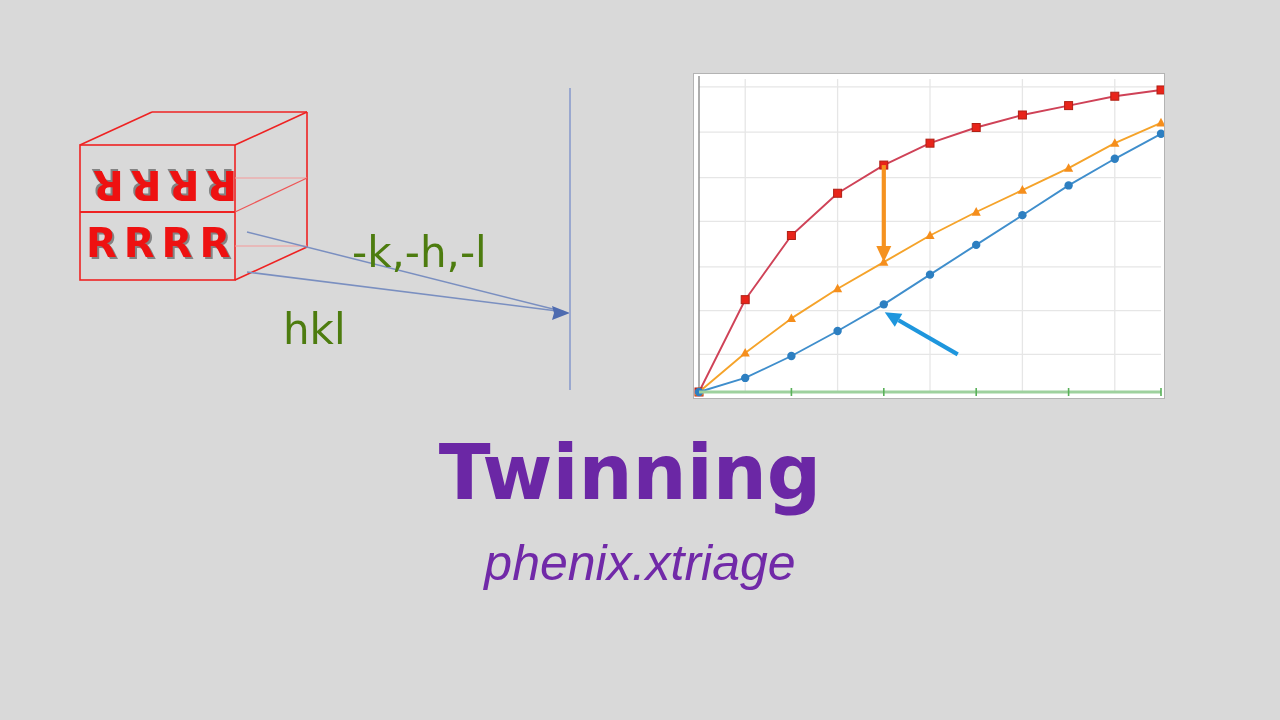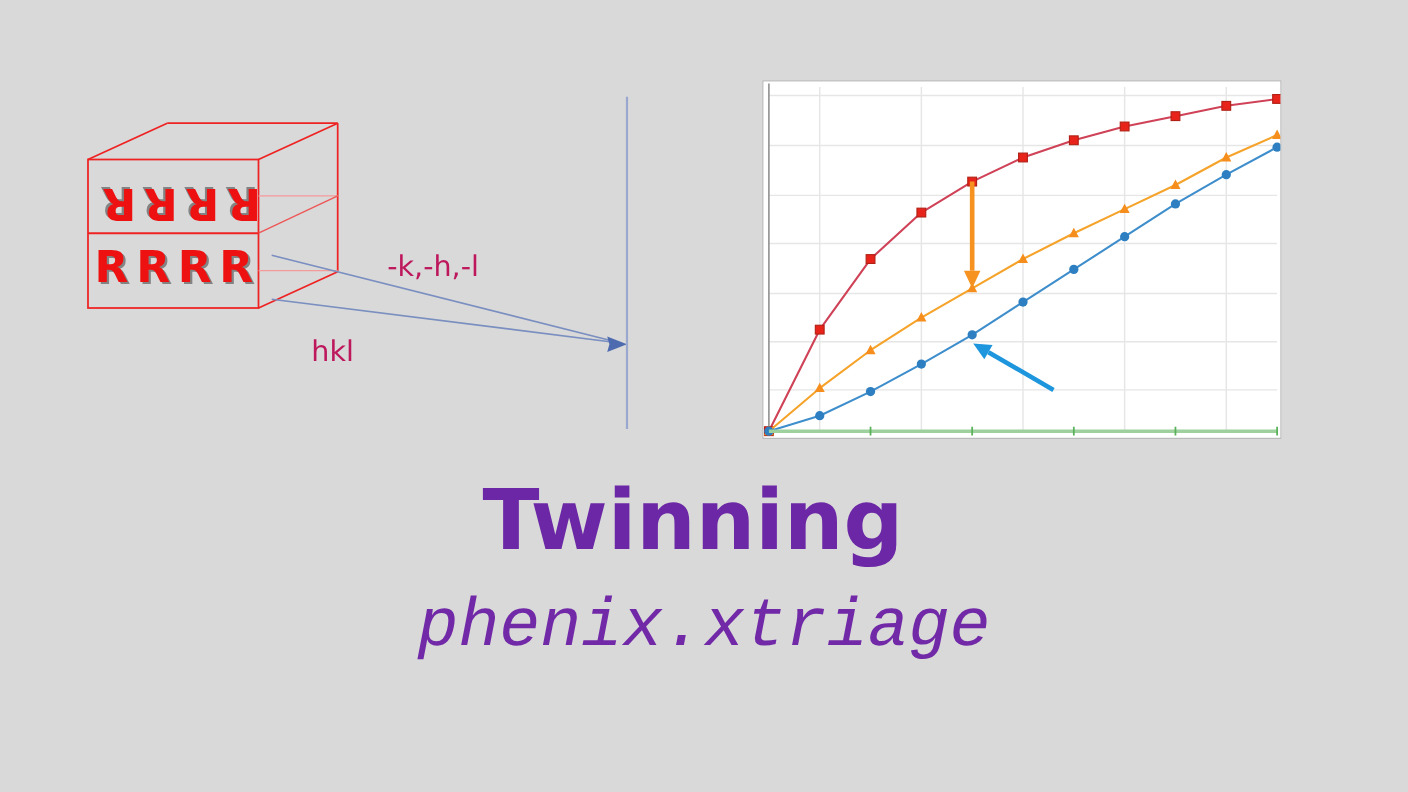"-k,-h,-l" .redlabel { color: #be185d -> #4d7c0f; font-size: 26px -> 42px }
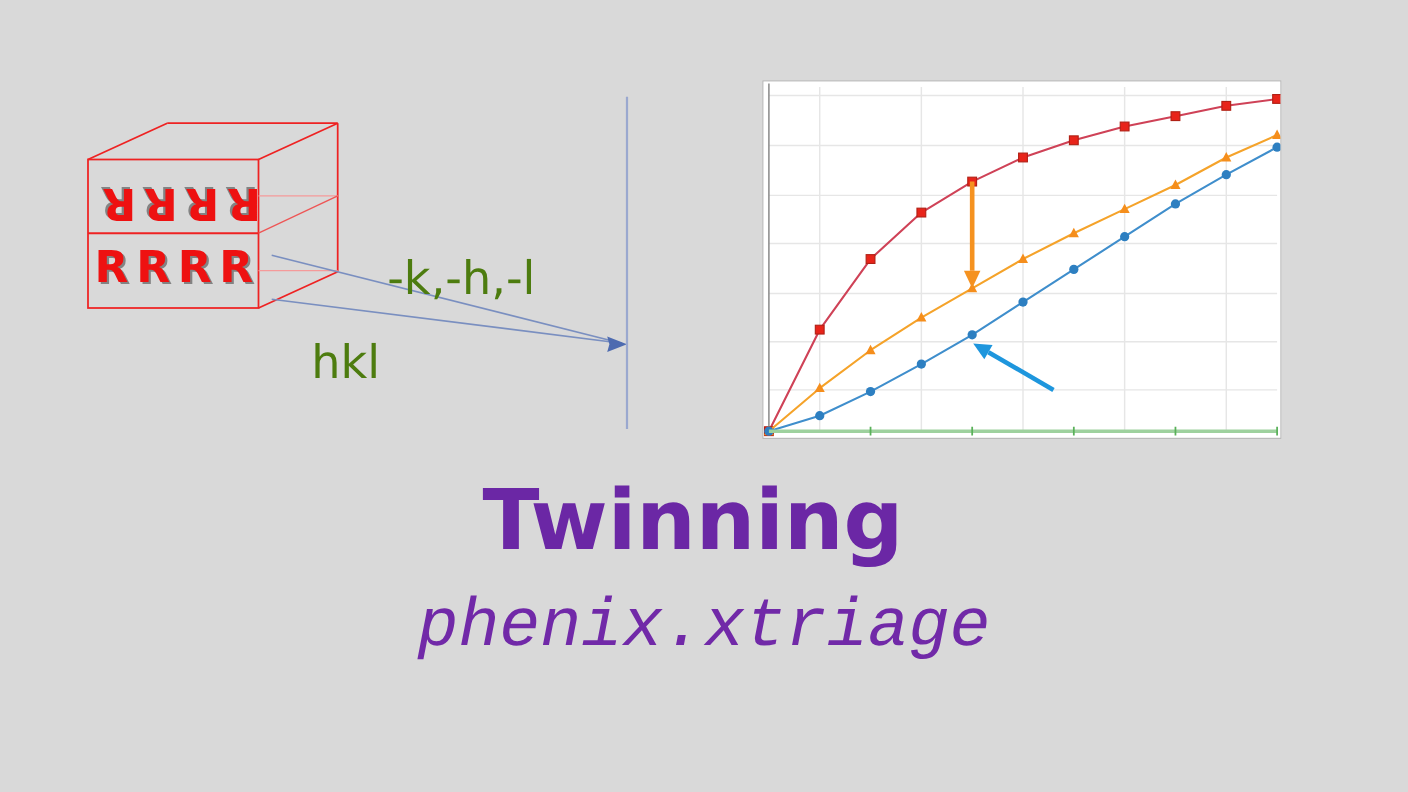"phenix.xtriage" #title-sub { font-family: Liberation Mono, monospace -> Liberation Sans, sans-serif; font-size: 62px -> 50px }
